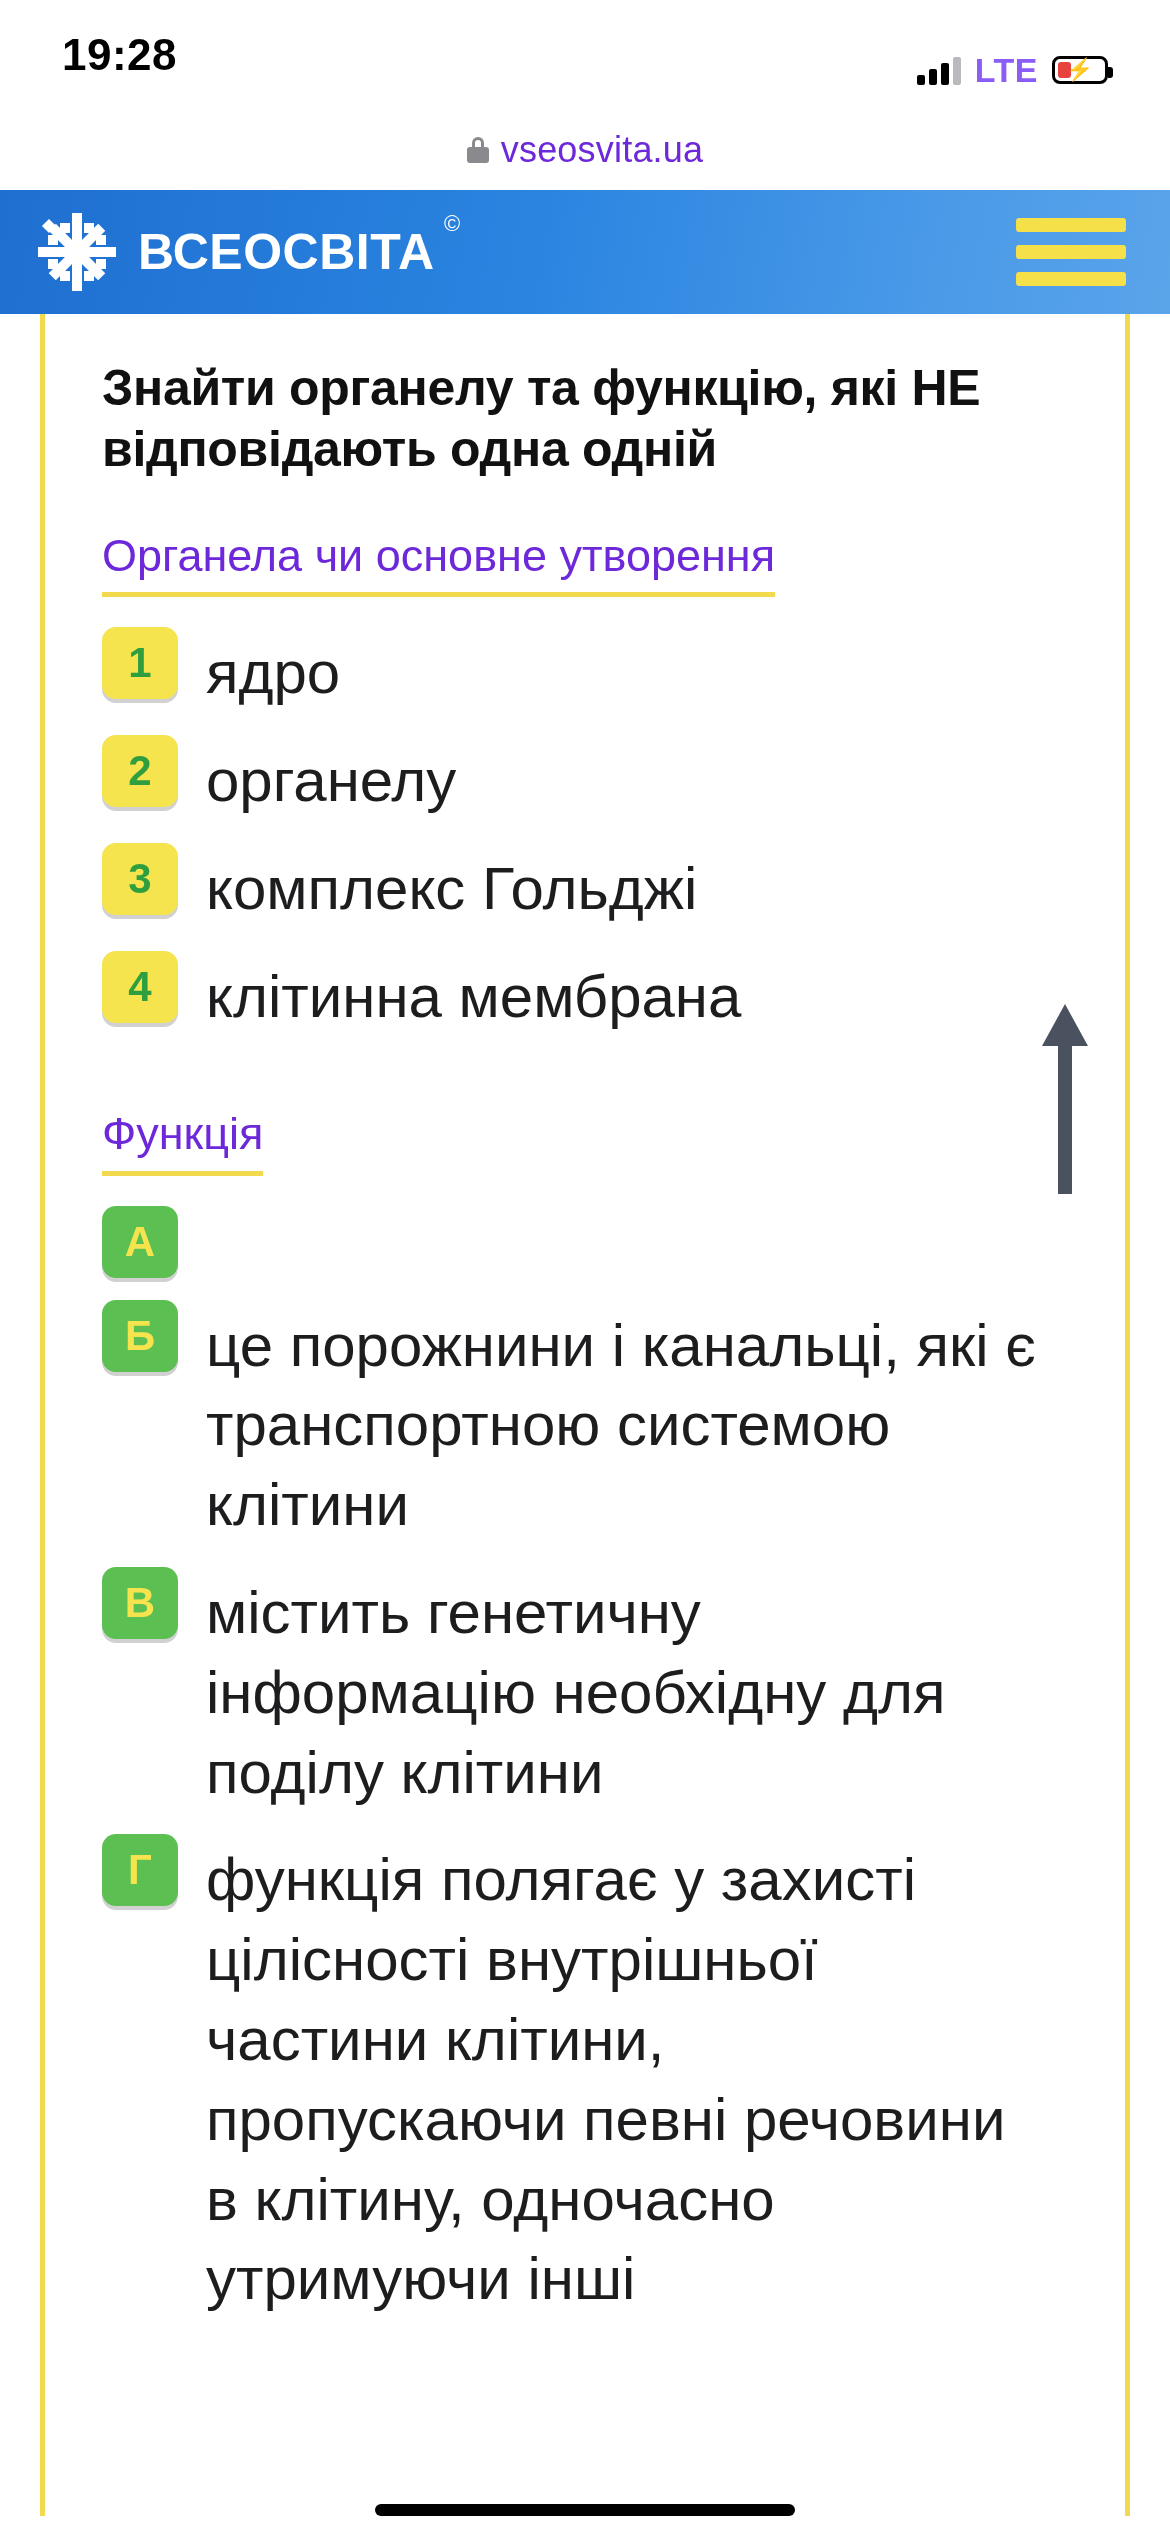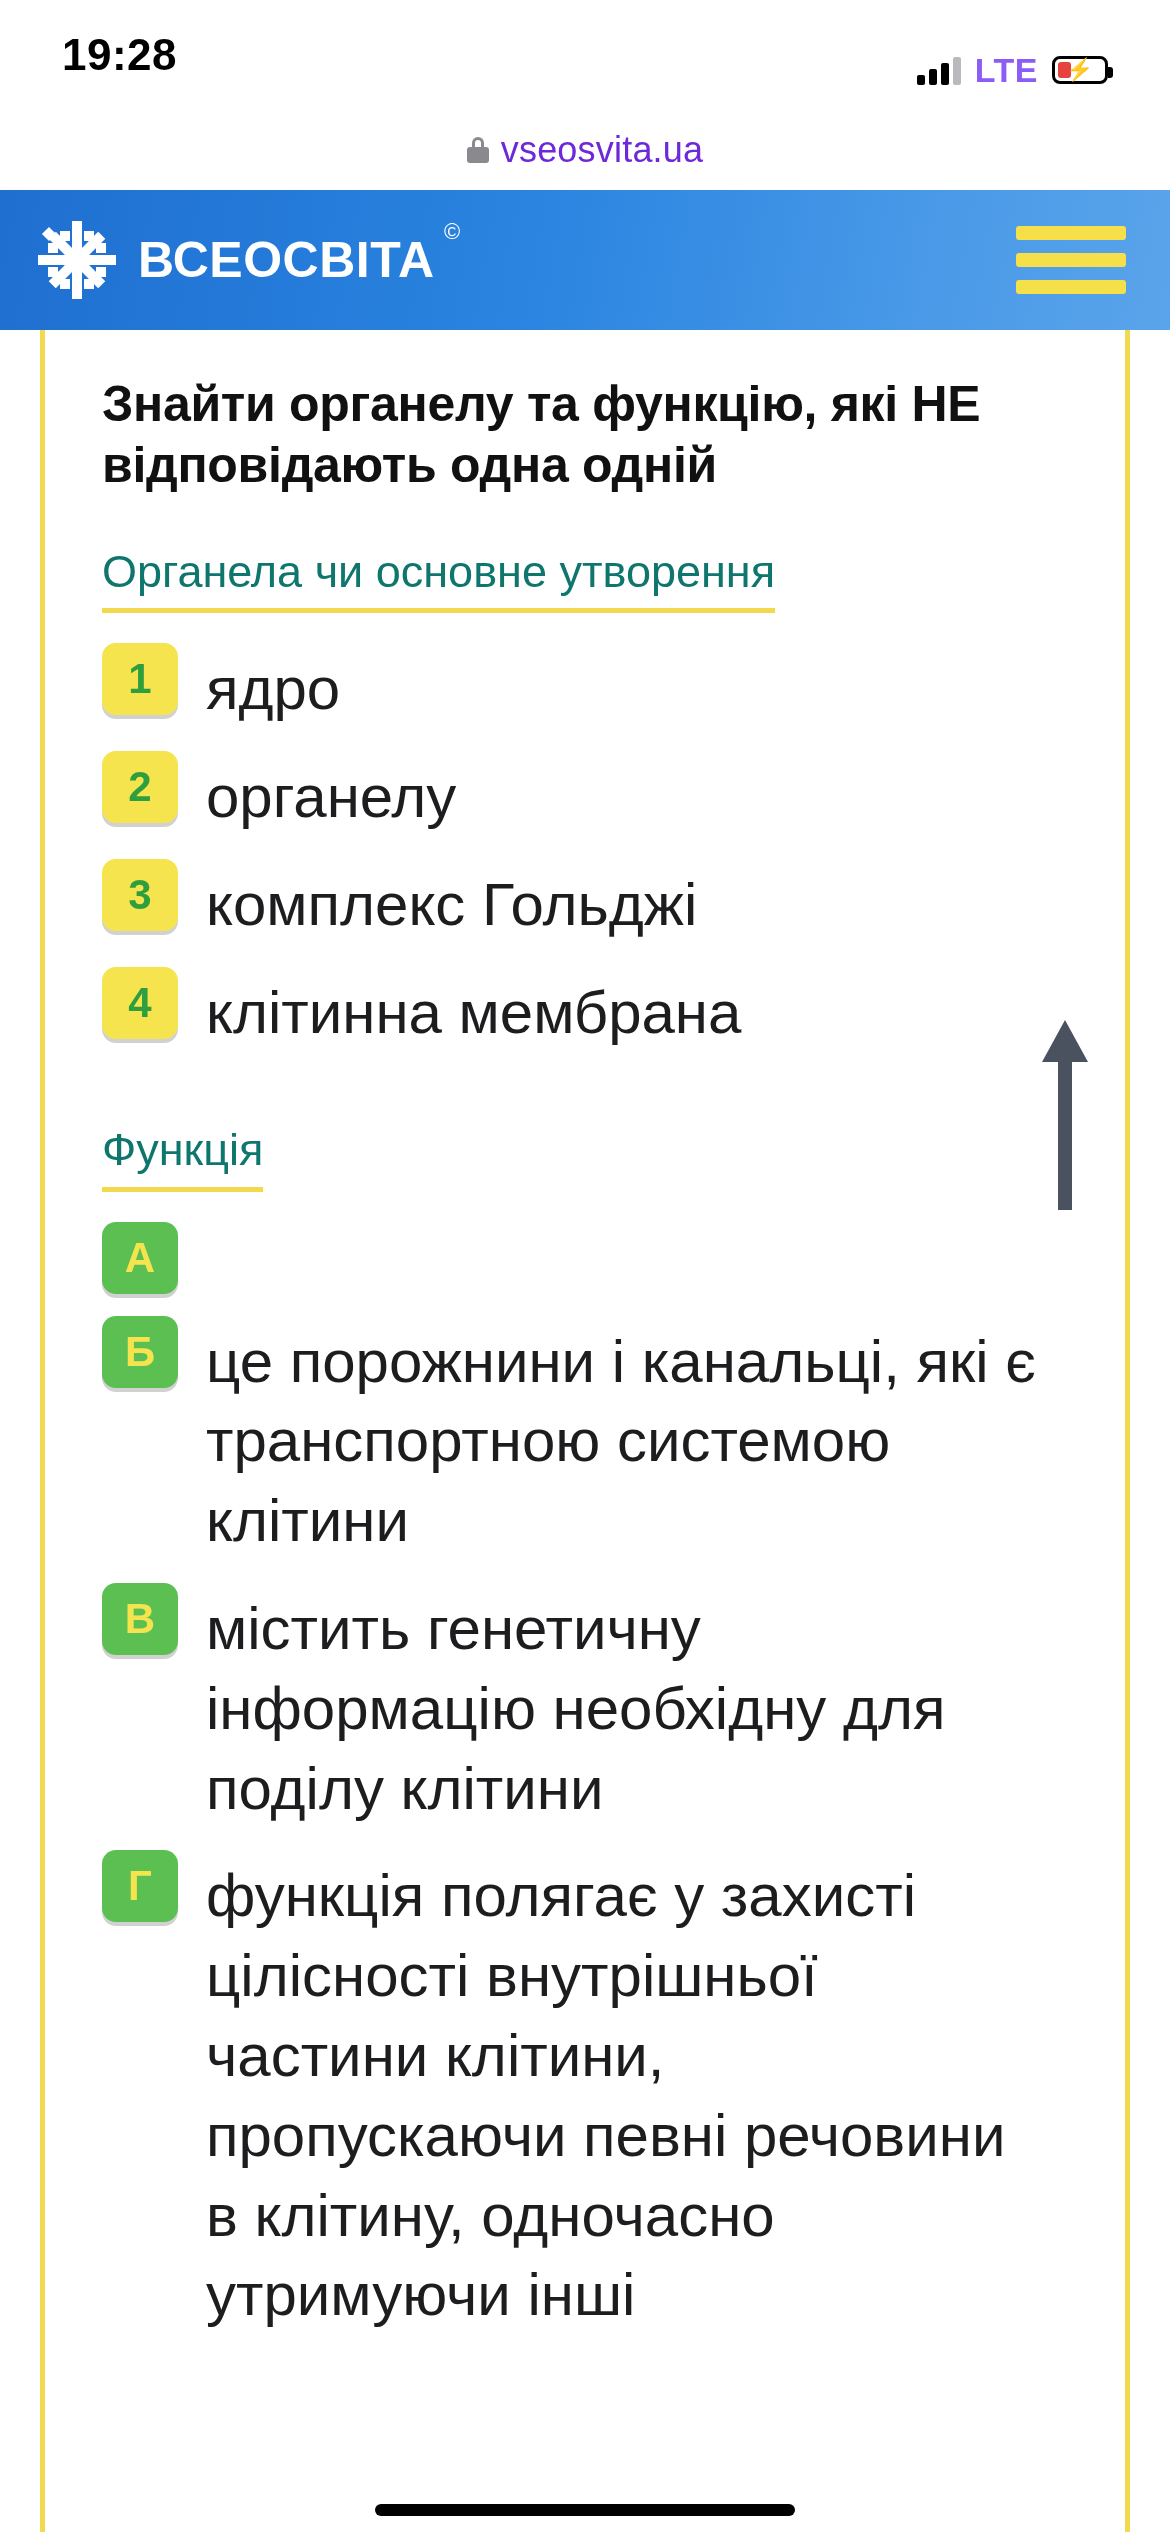"ВСЕОСВІТА" .site-header { height: 140px -> 124px }
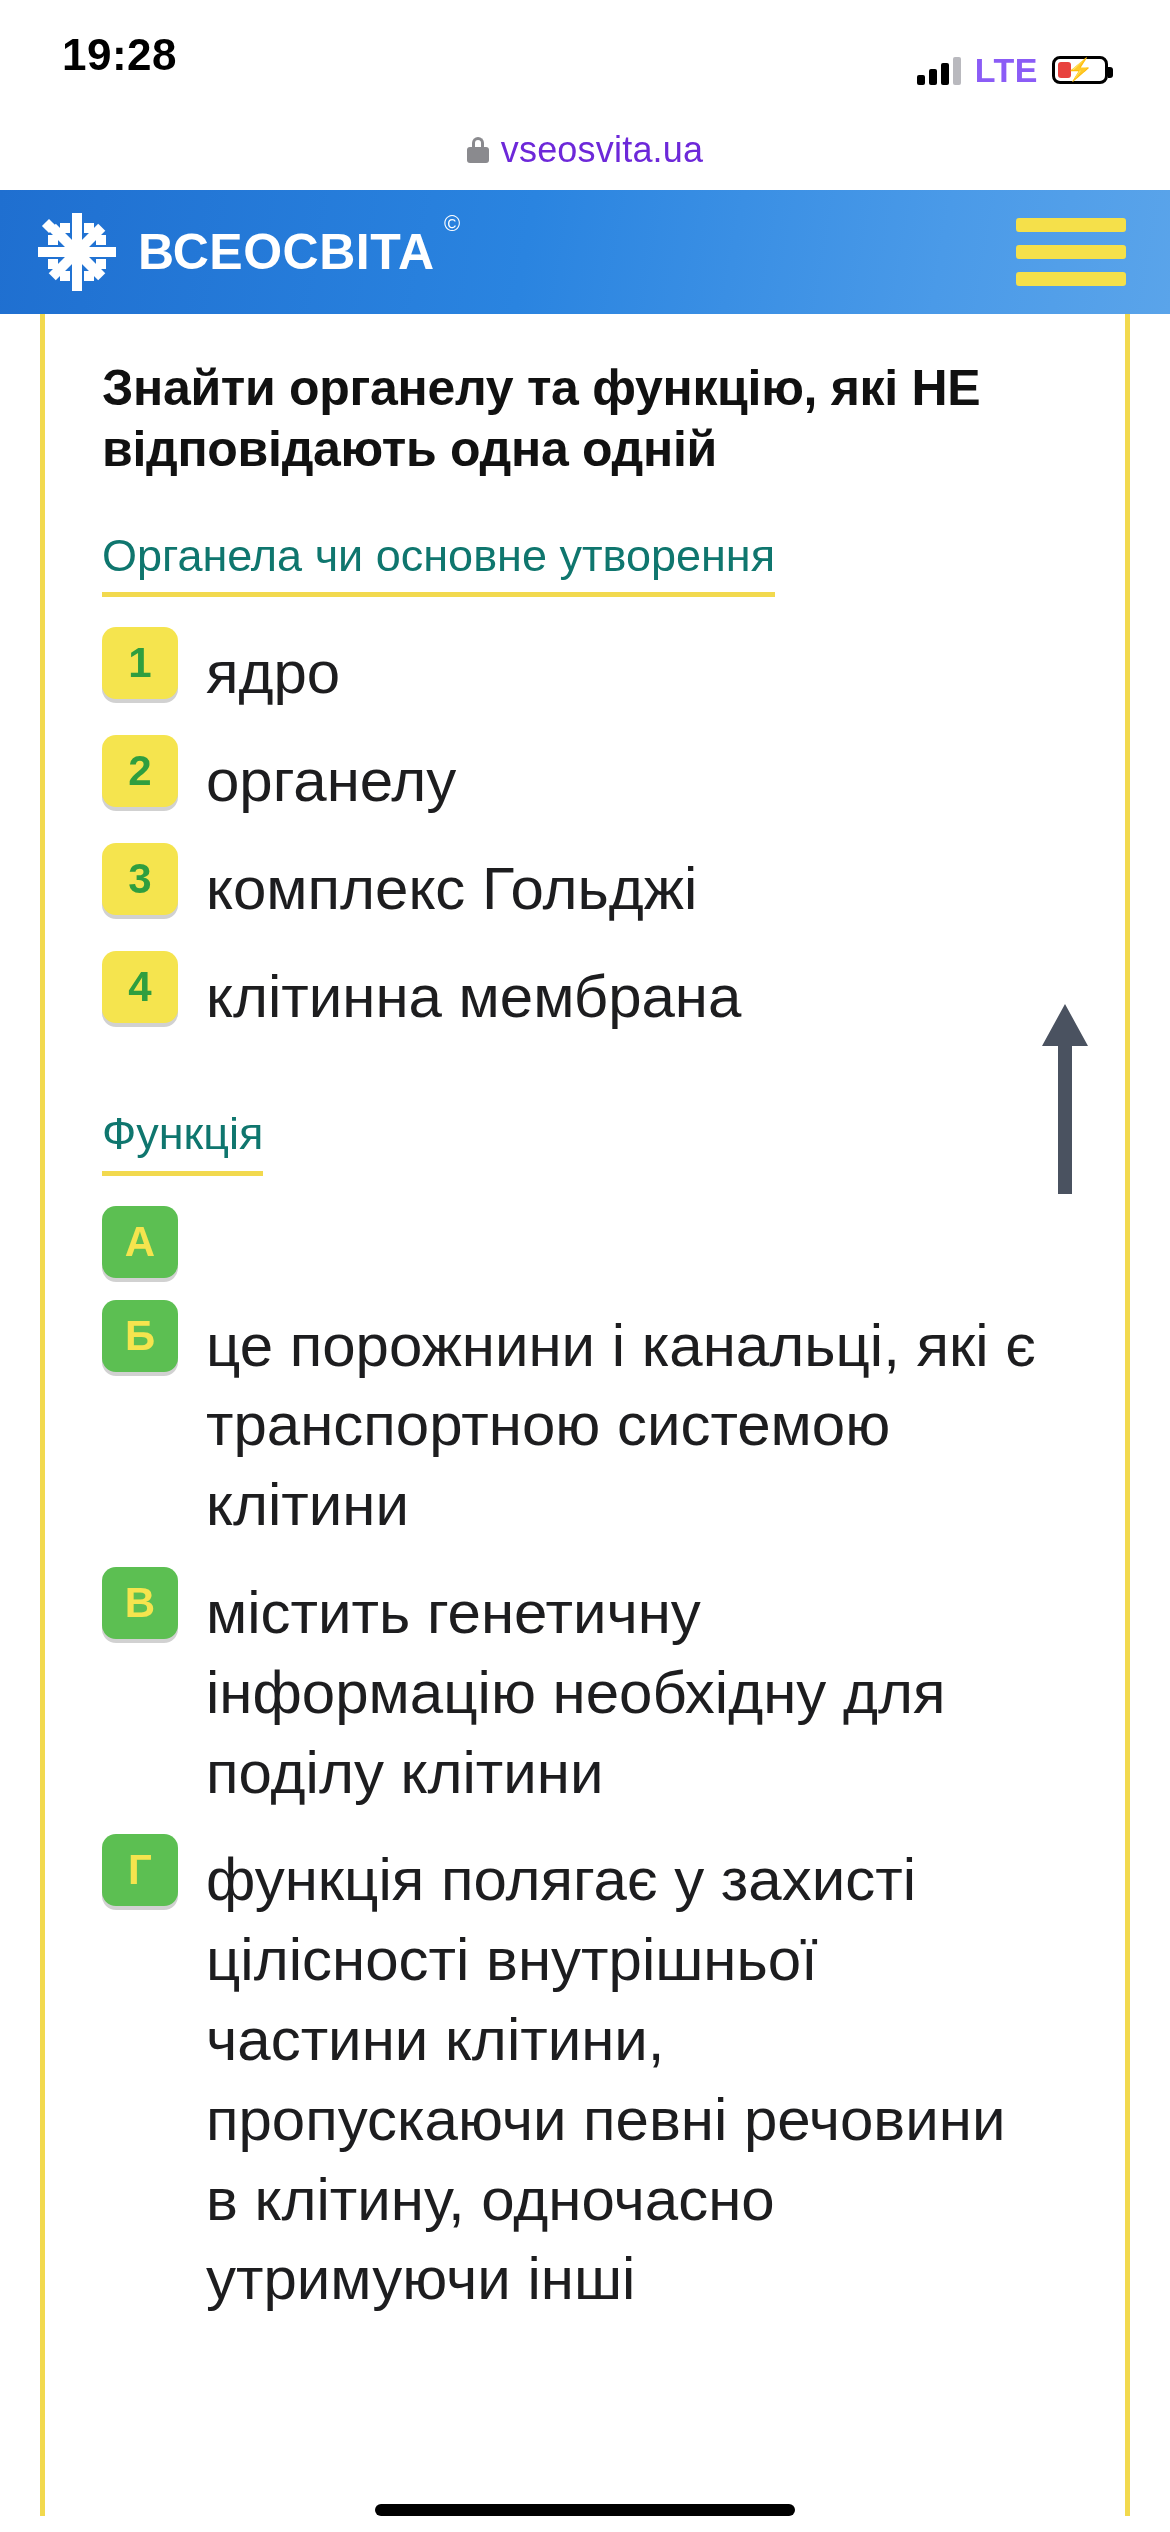"Органела чи основне утворення" .section-label { color: #0f766e -> #6d28d9 }
